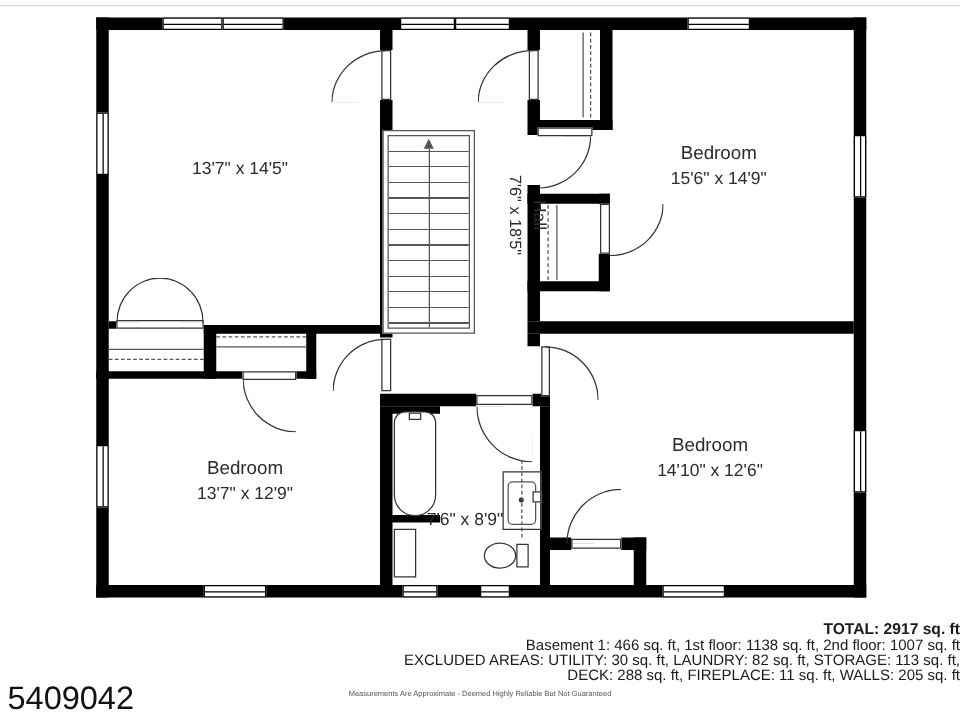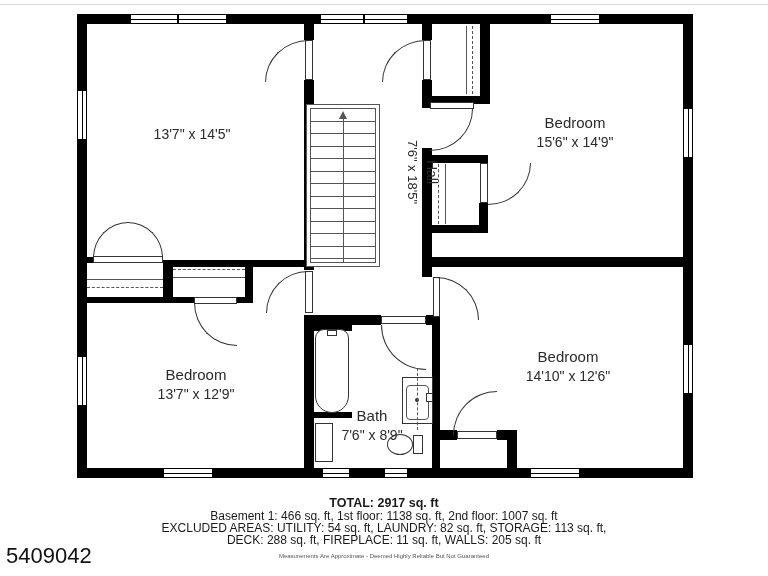"Bath" div.nm { html: <div>Bath</div> -> none }
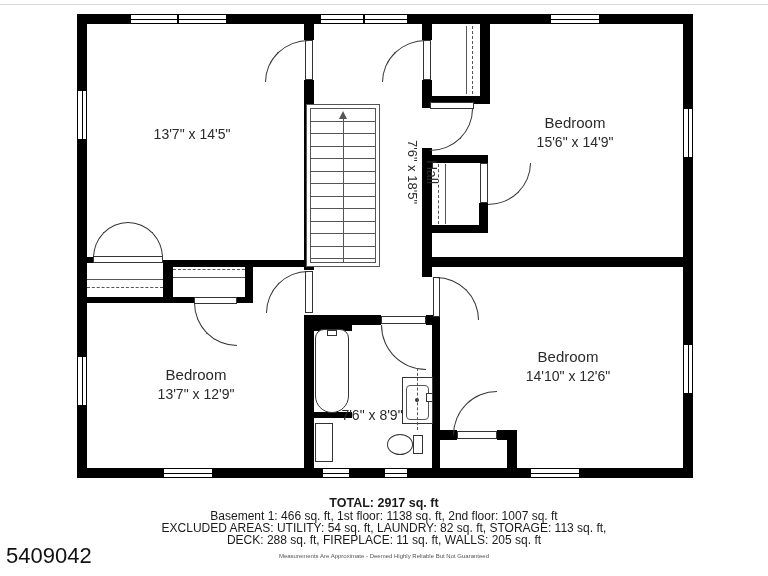"TOTAL: 2917 sq. ft" #summary { text-align: center -> right }
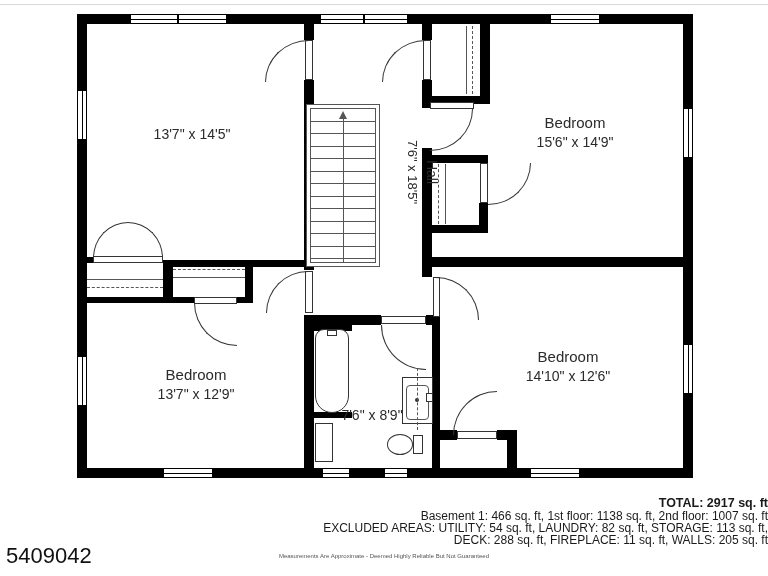"EXCLUDED AREAS: UTILITY: 54 sq." div.ln { text: 54 -> 30 }
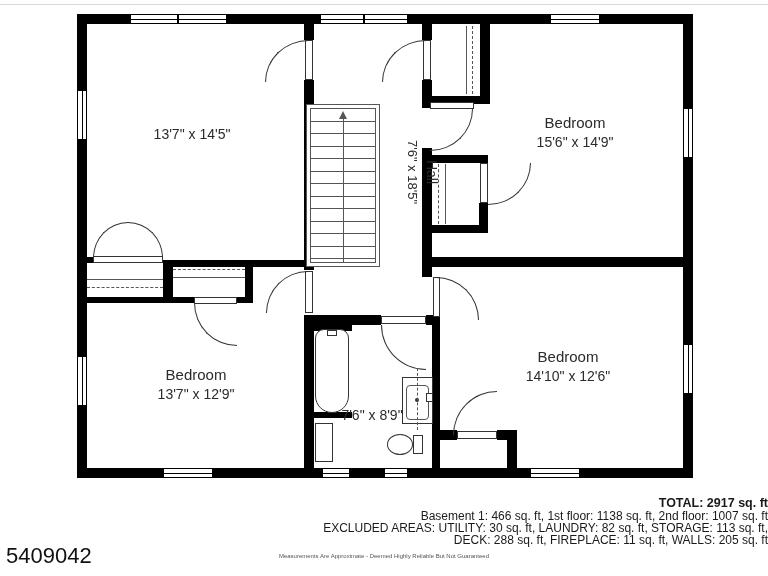"5409042" #mls { font-size: 22px -> 26px }
